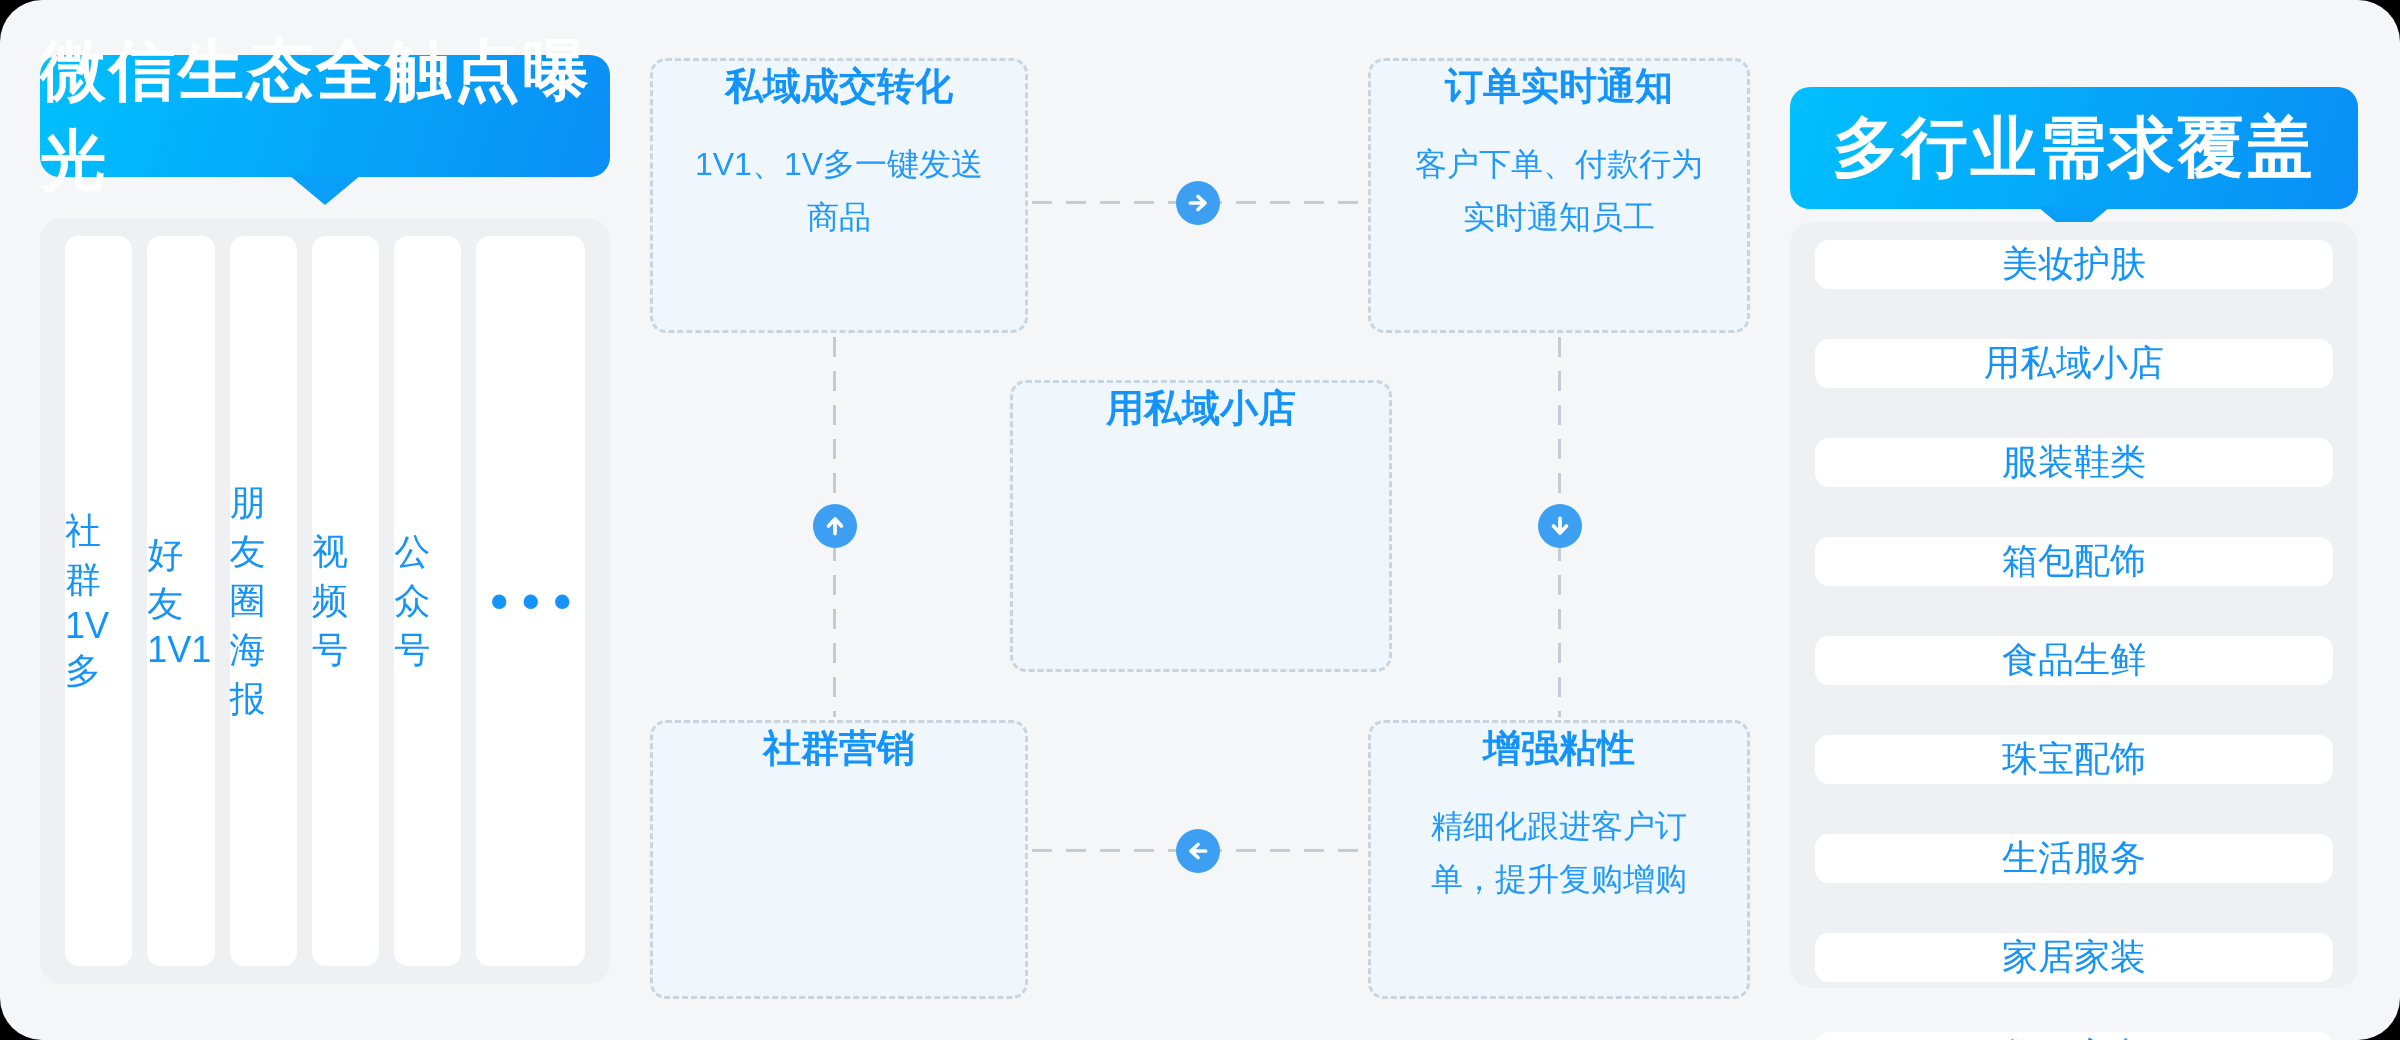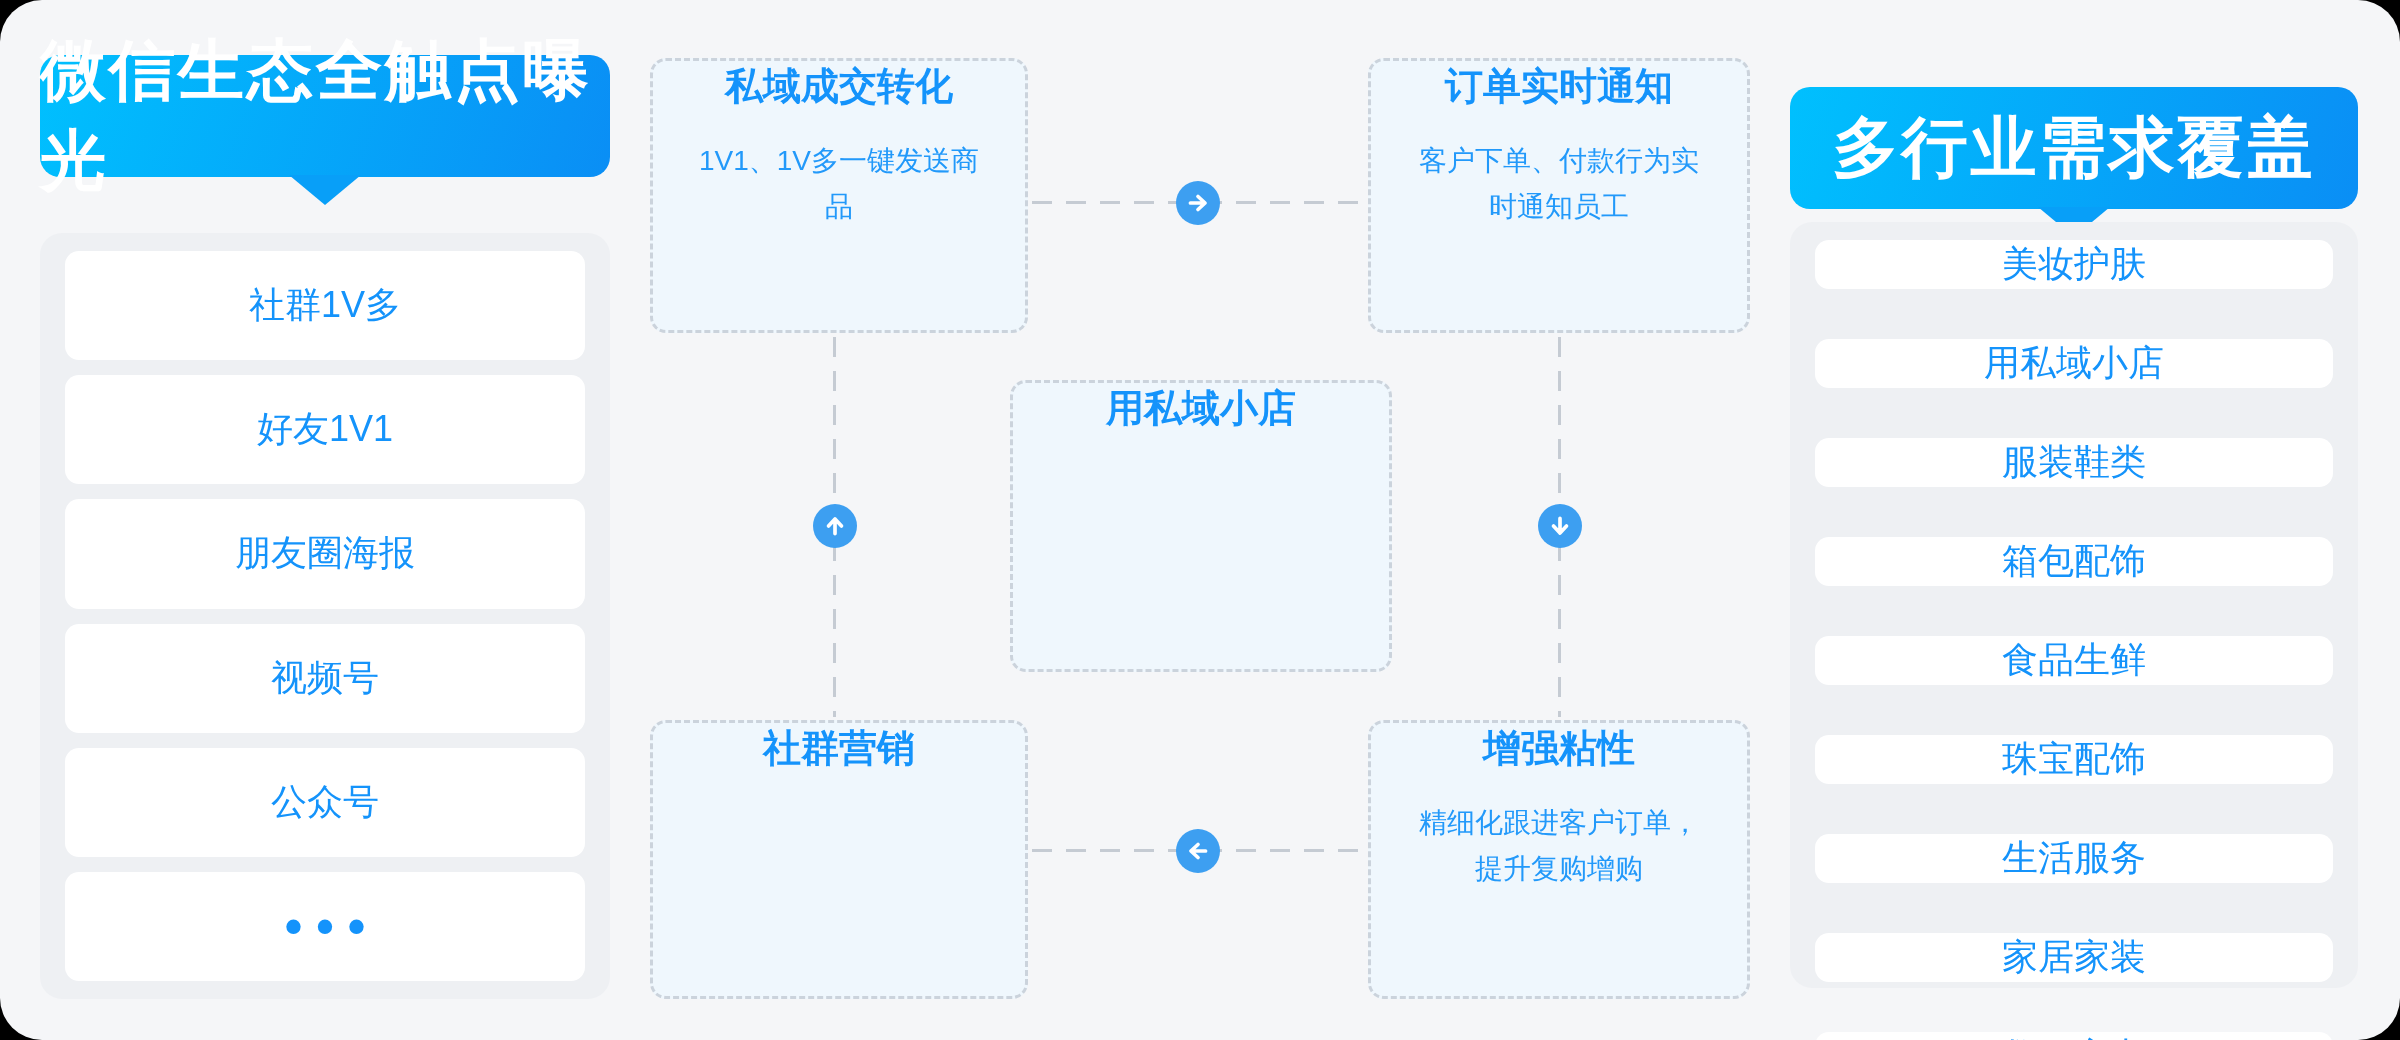"1V1、1V多一键发送商品" .fbox-desc { font-size: 28px -> 32px }
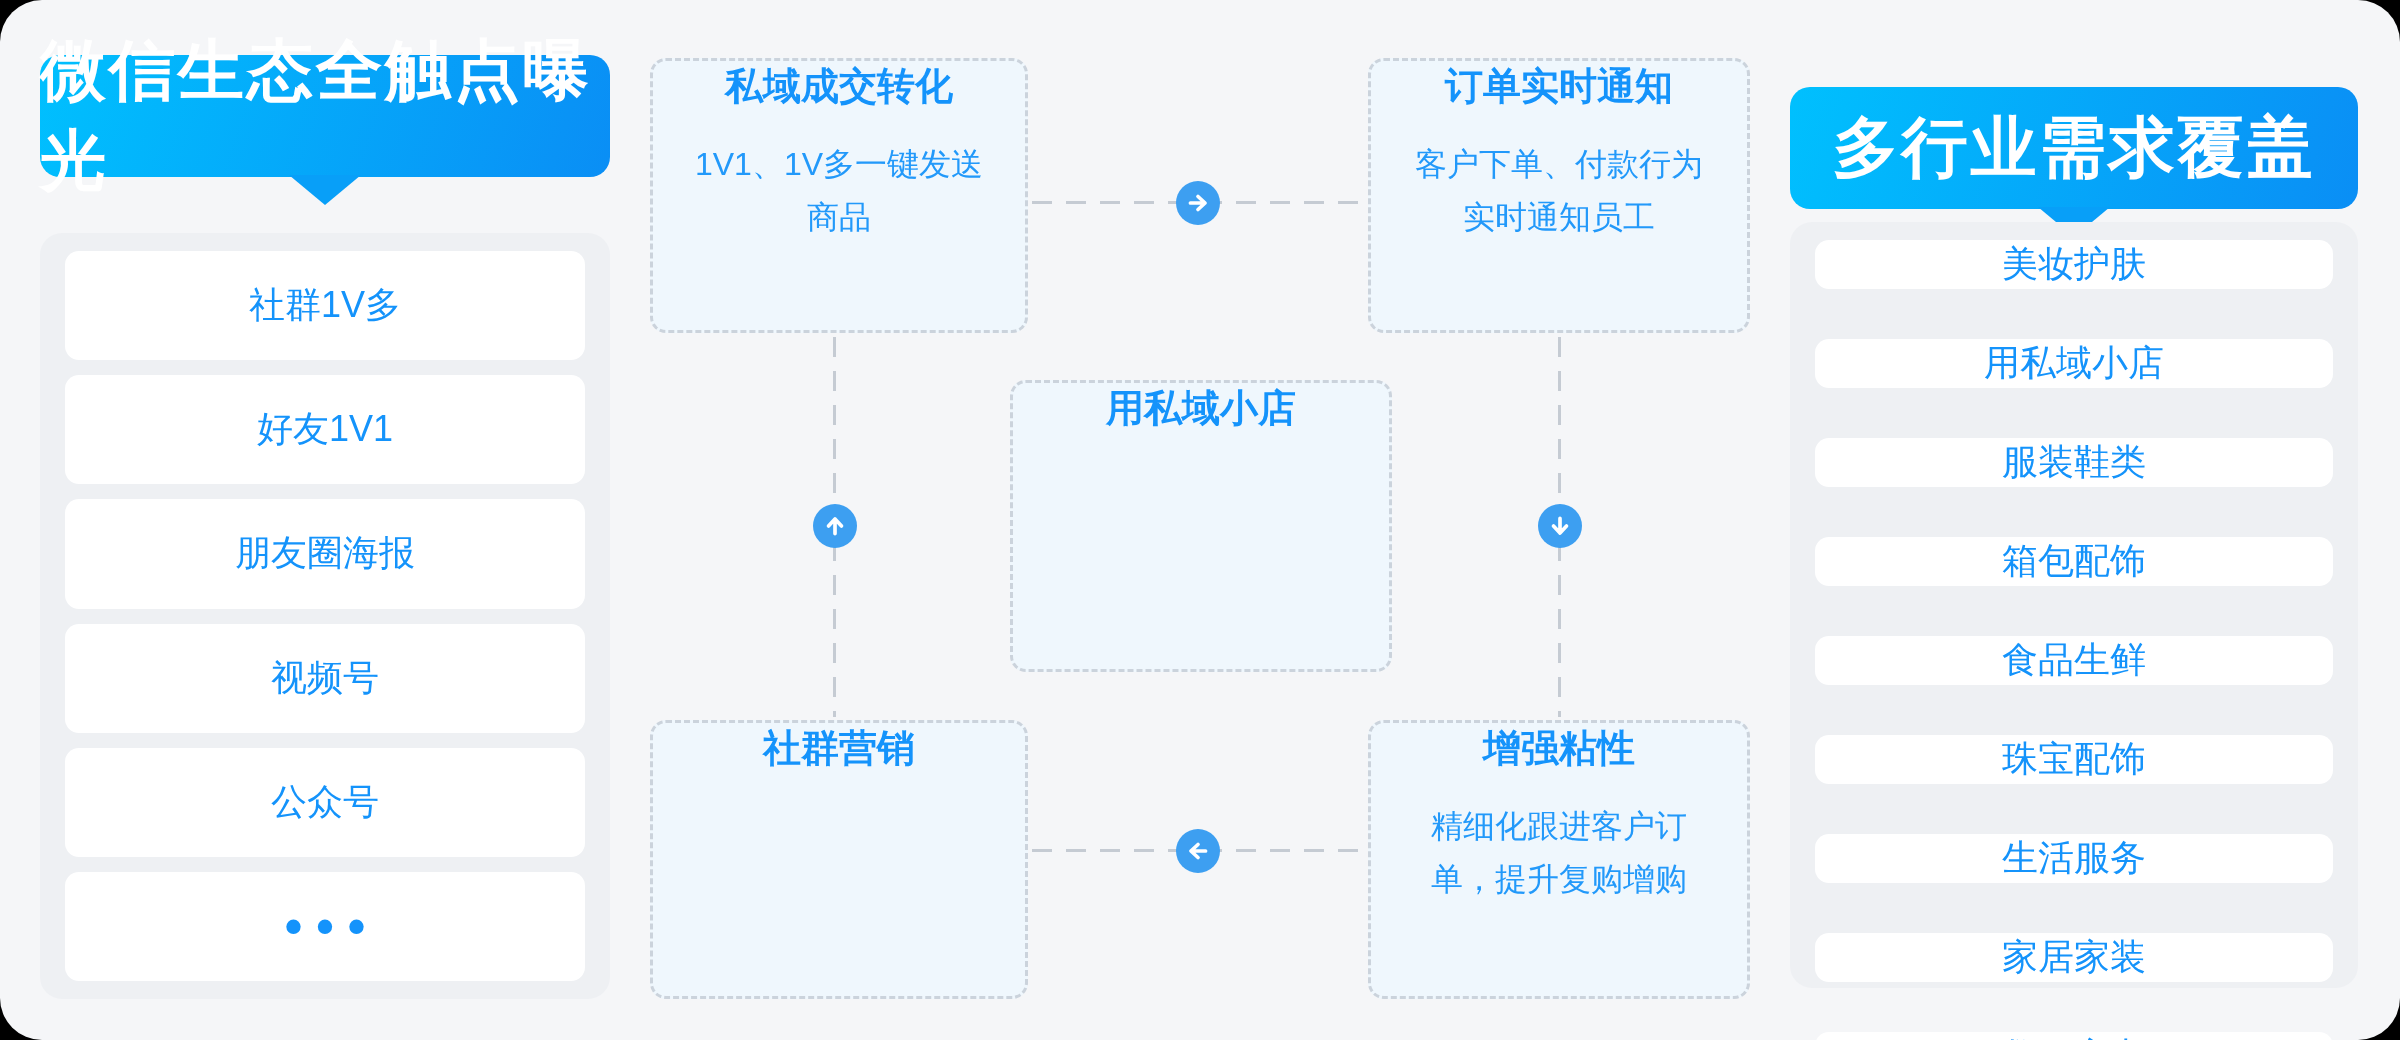"社群1V多" .panel-left { flex-direction: column -> none; top: 233px -> 218px }
